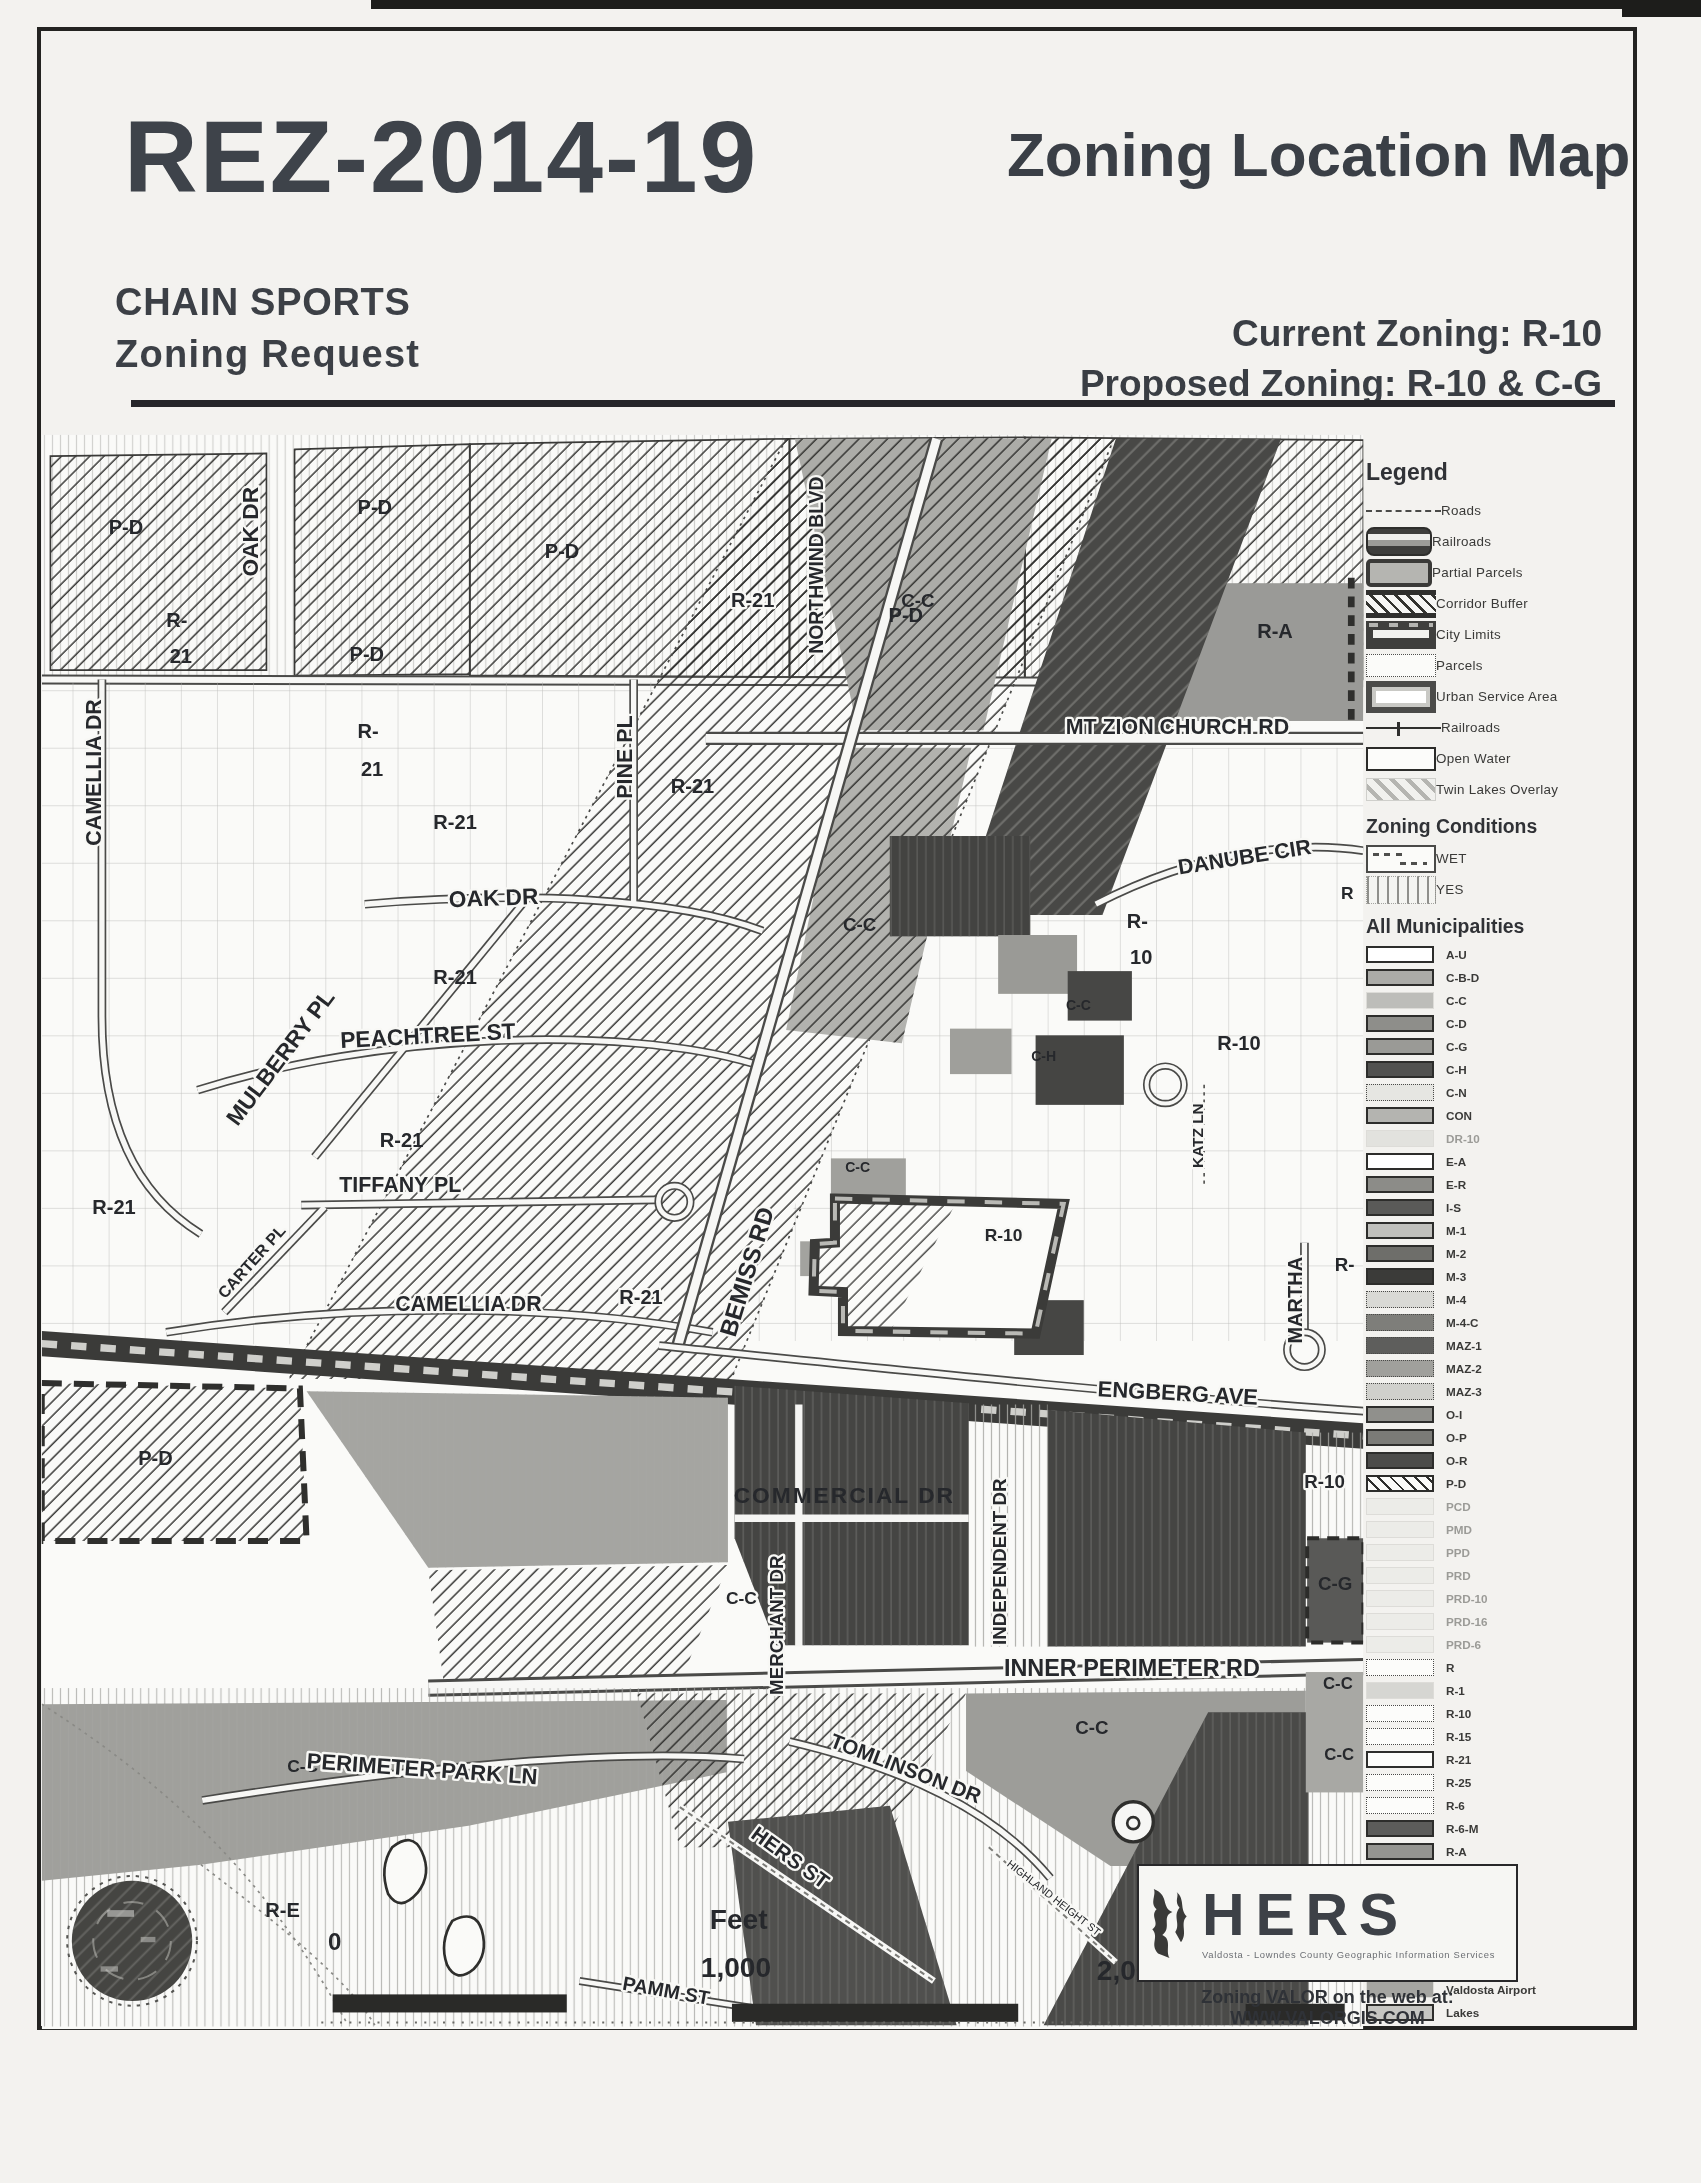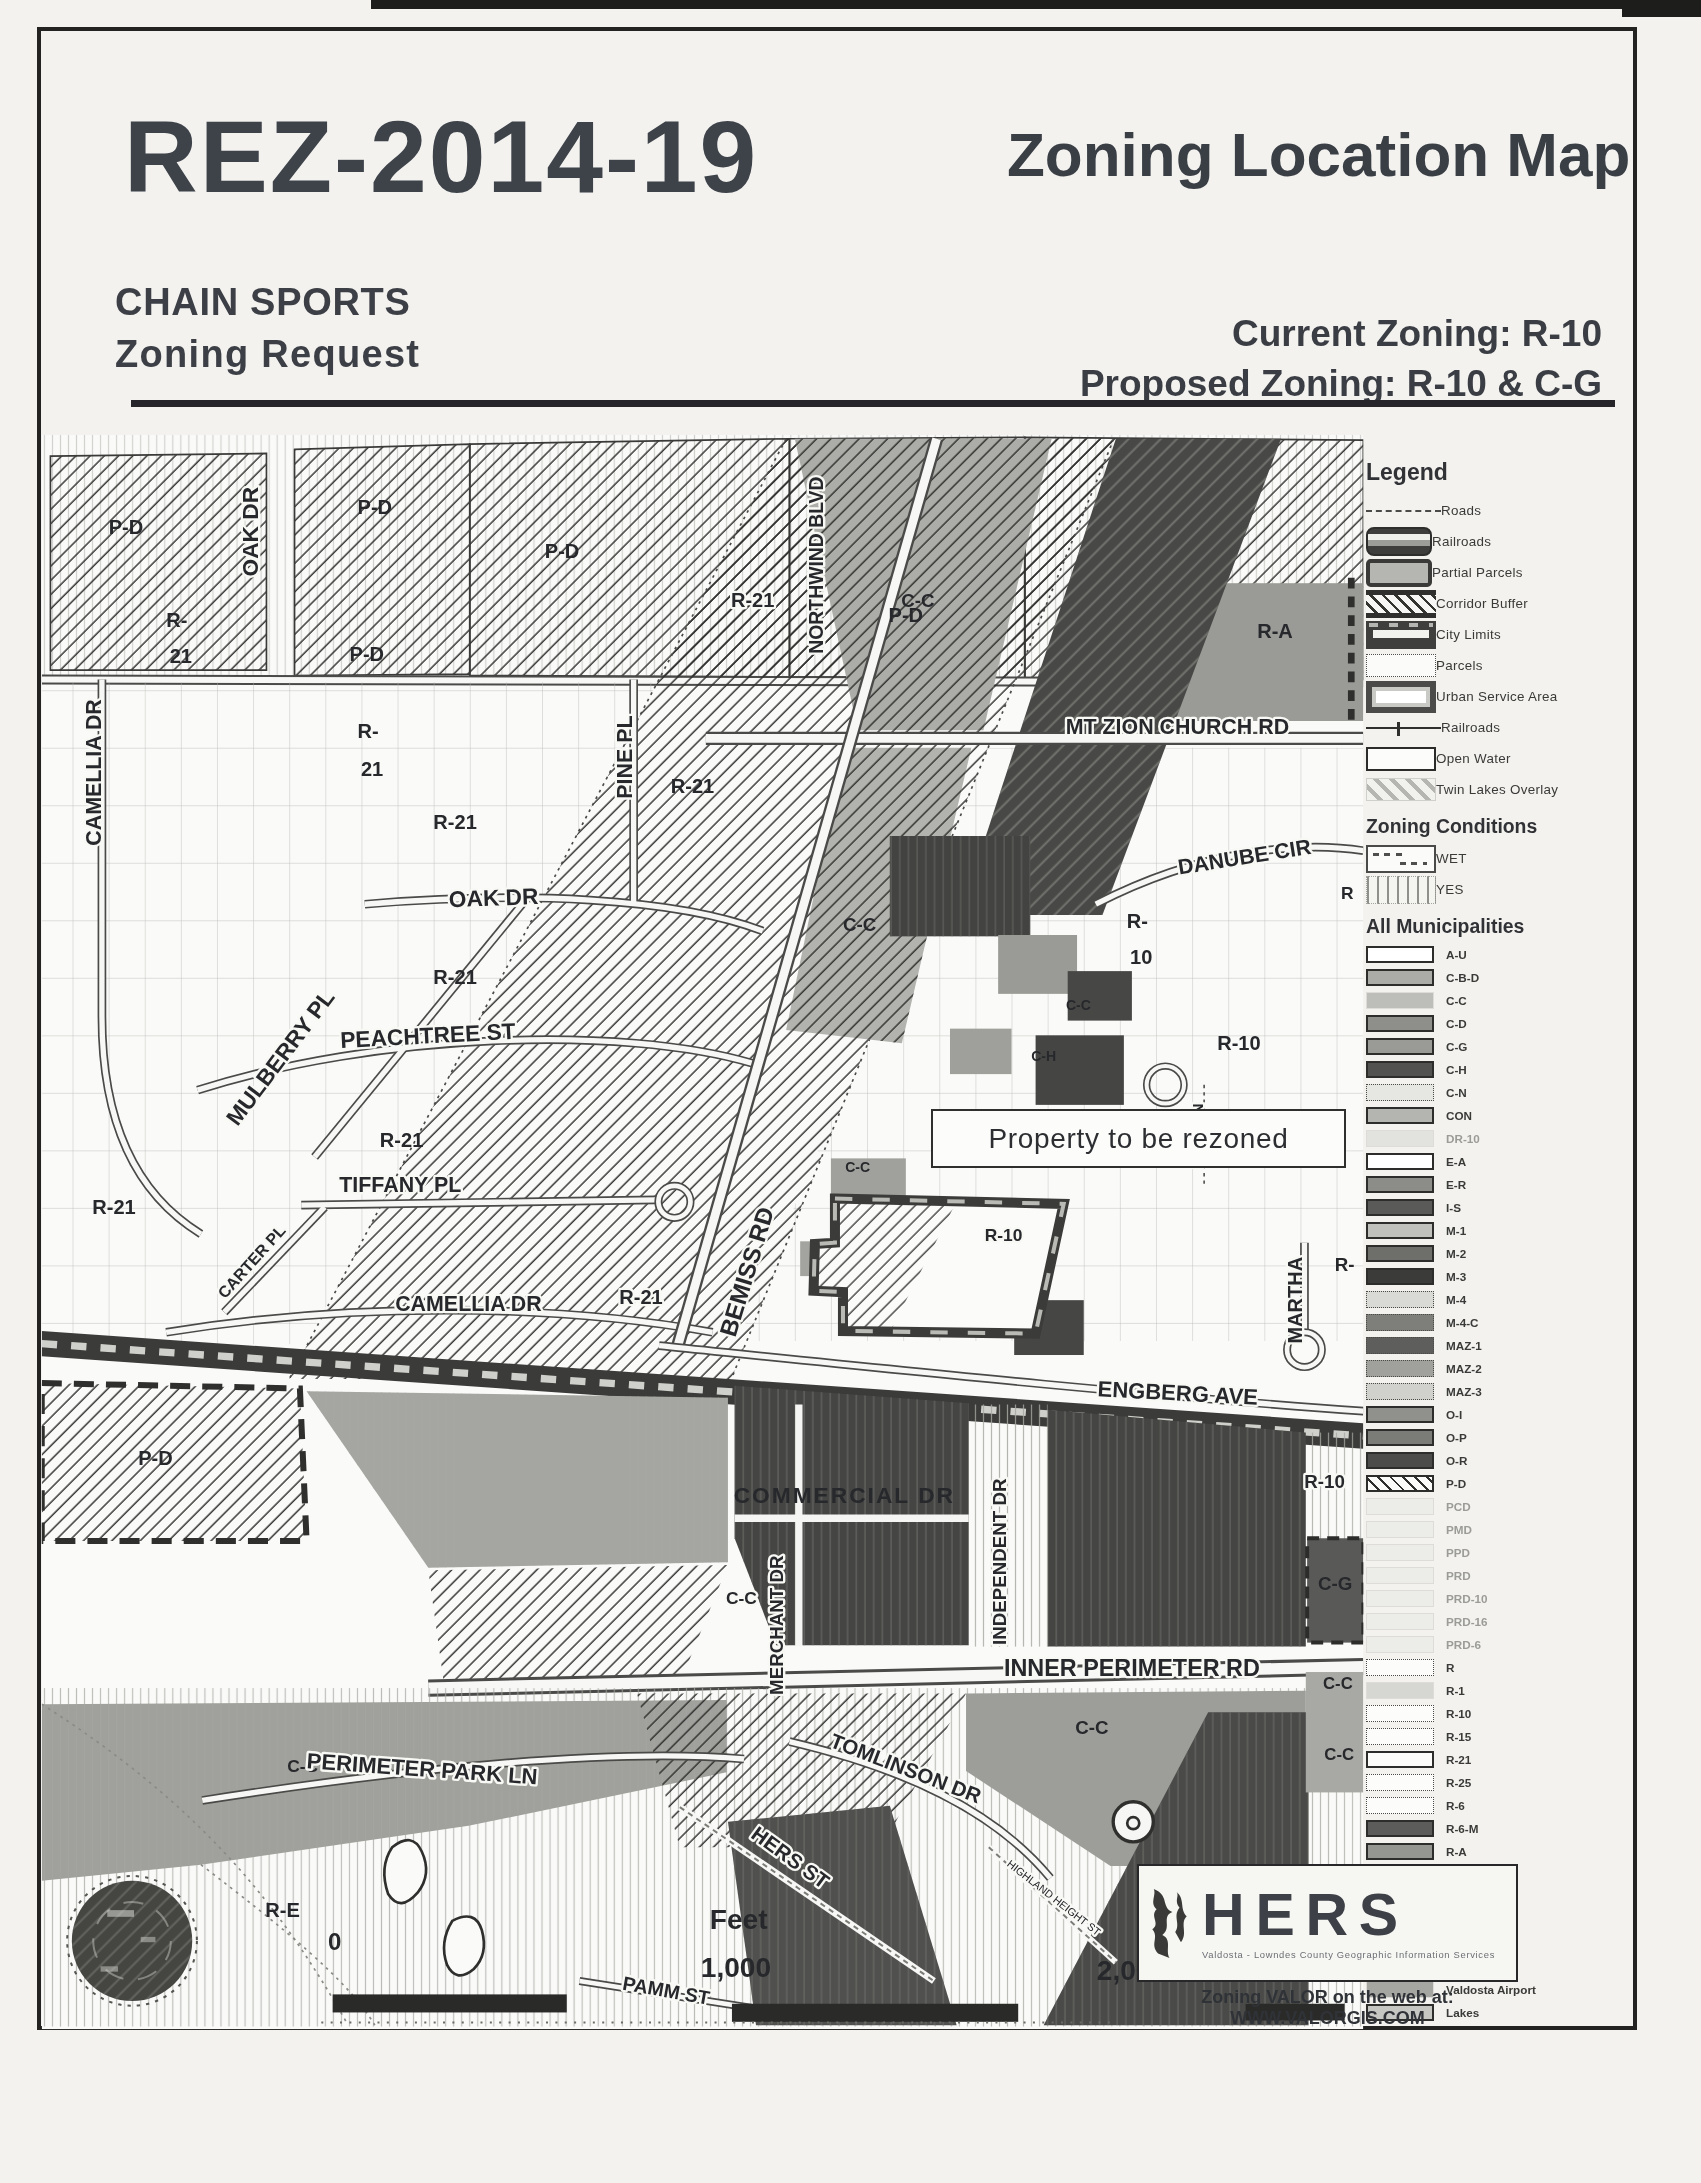"Property to be rezoned" div.prop-label { html: <div>Property to be rezoned</div> -> none }
